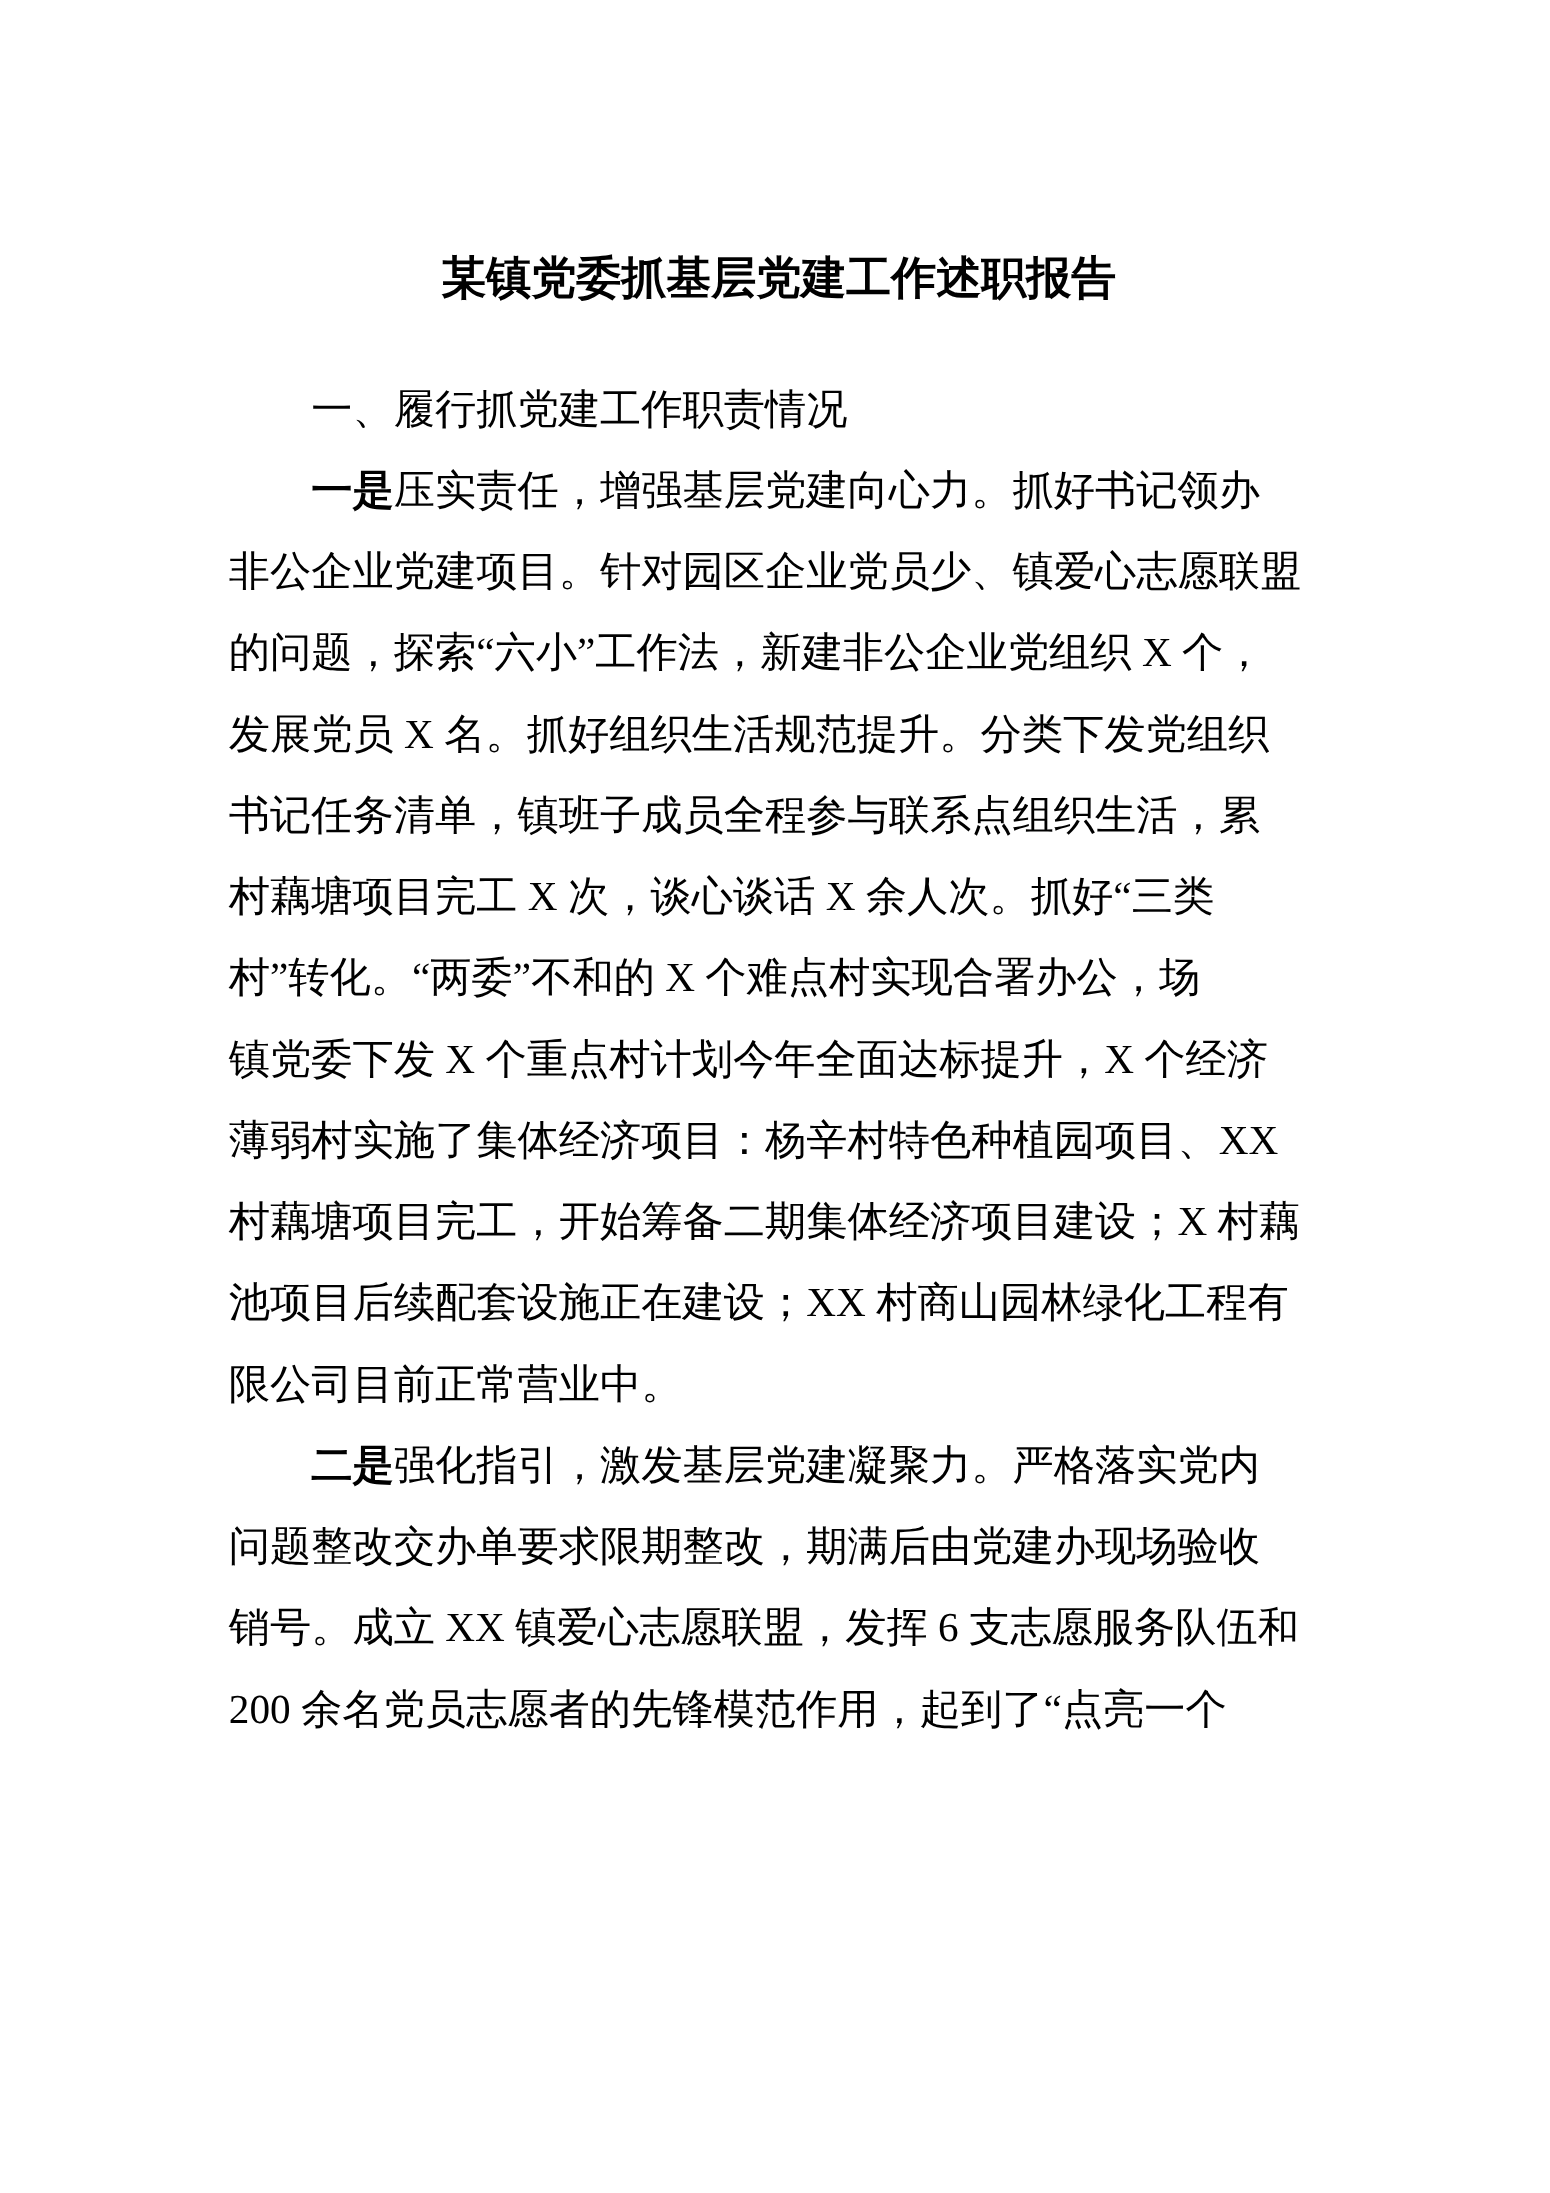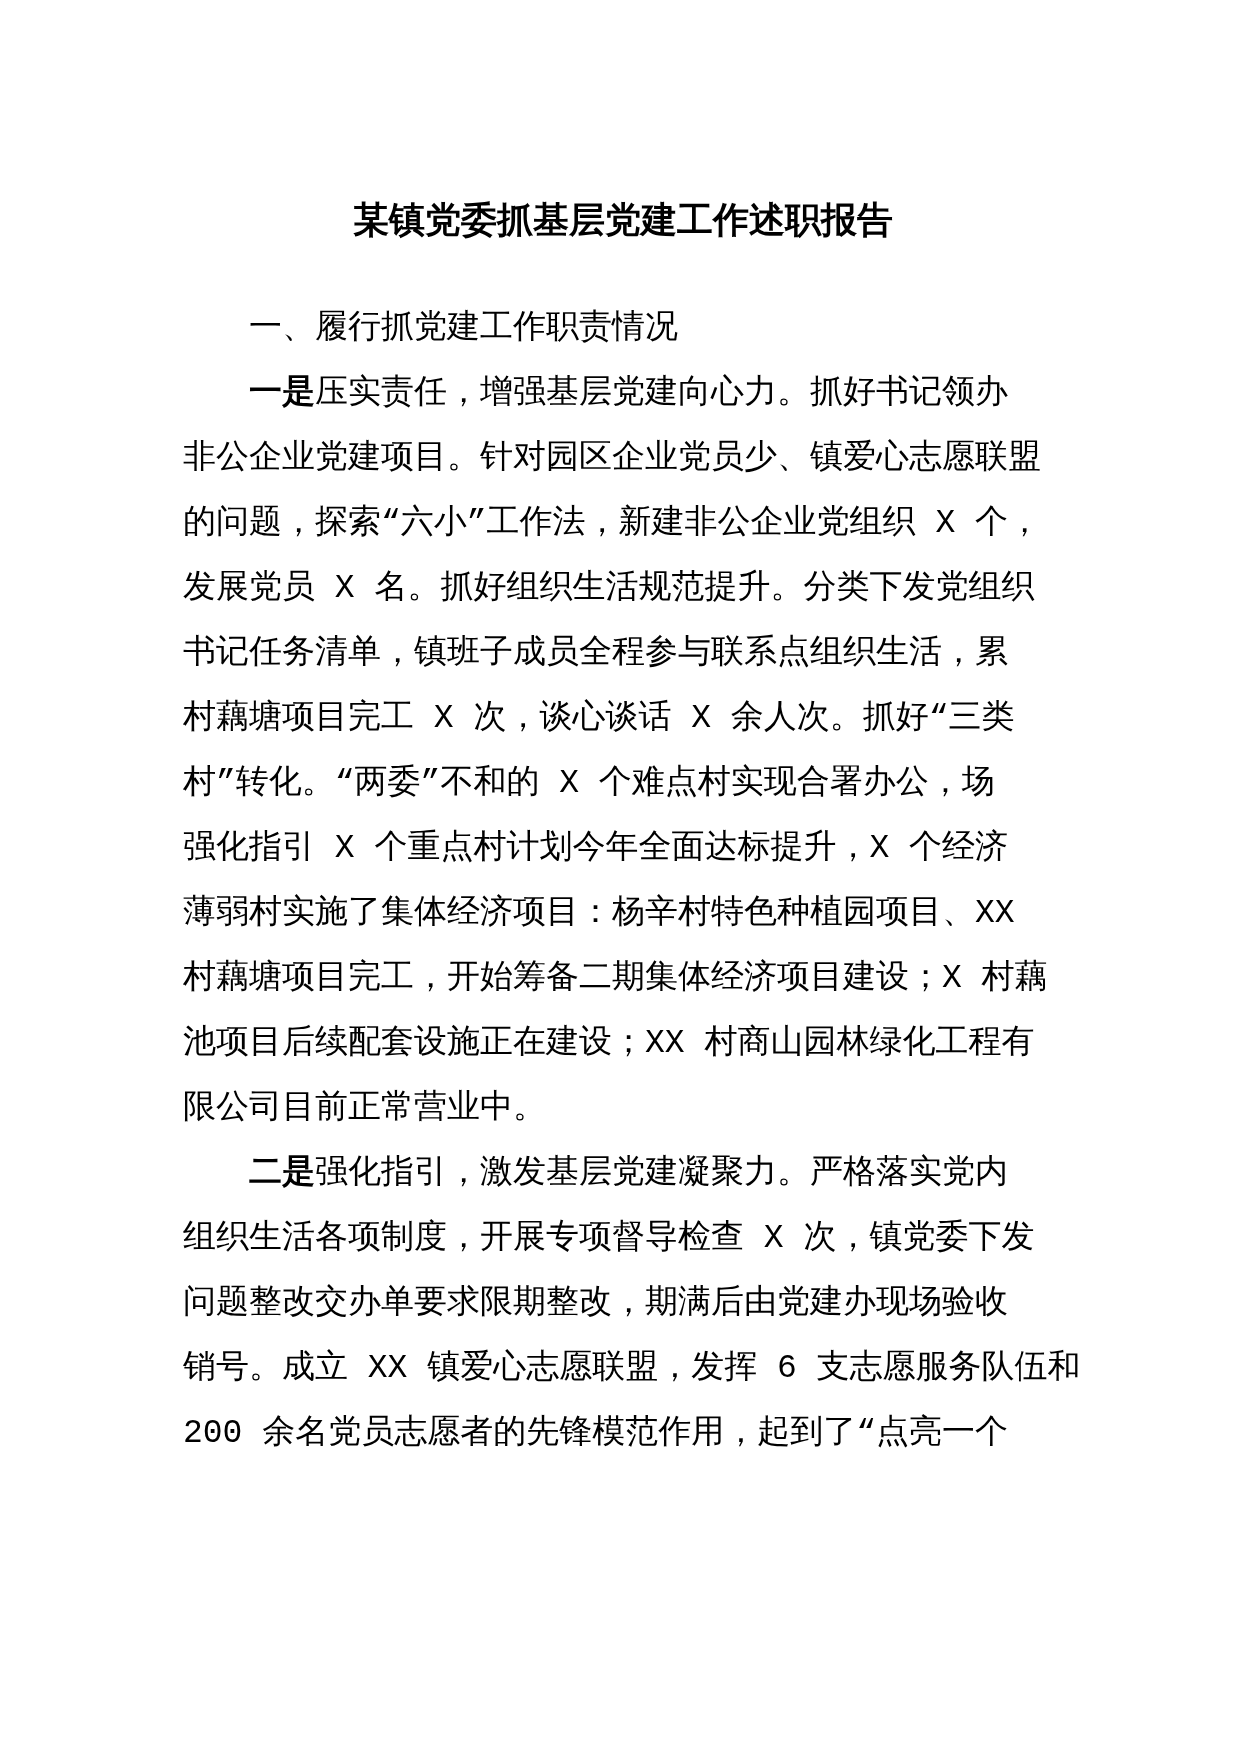"某镇党委抓基层党建工作述职报告" .page { font-family: Liberation Mono, monospace -> Liberation Serif, serif }
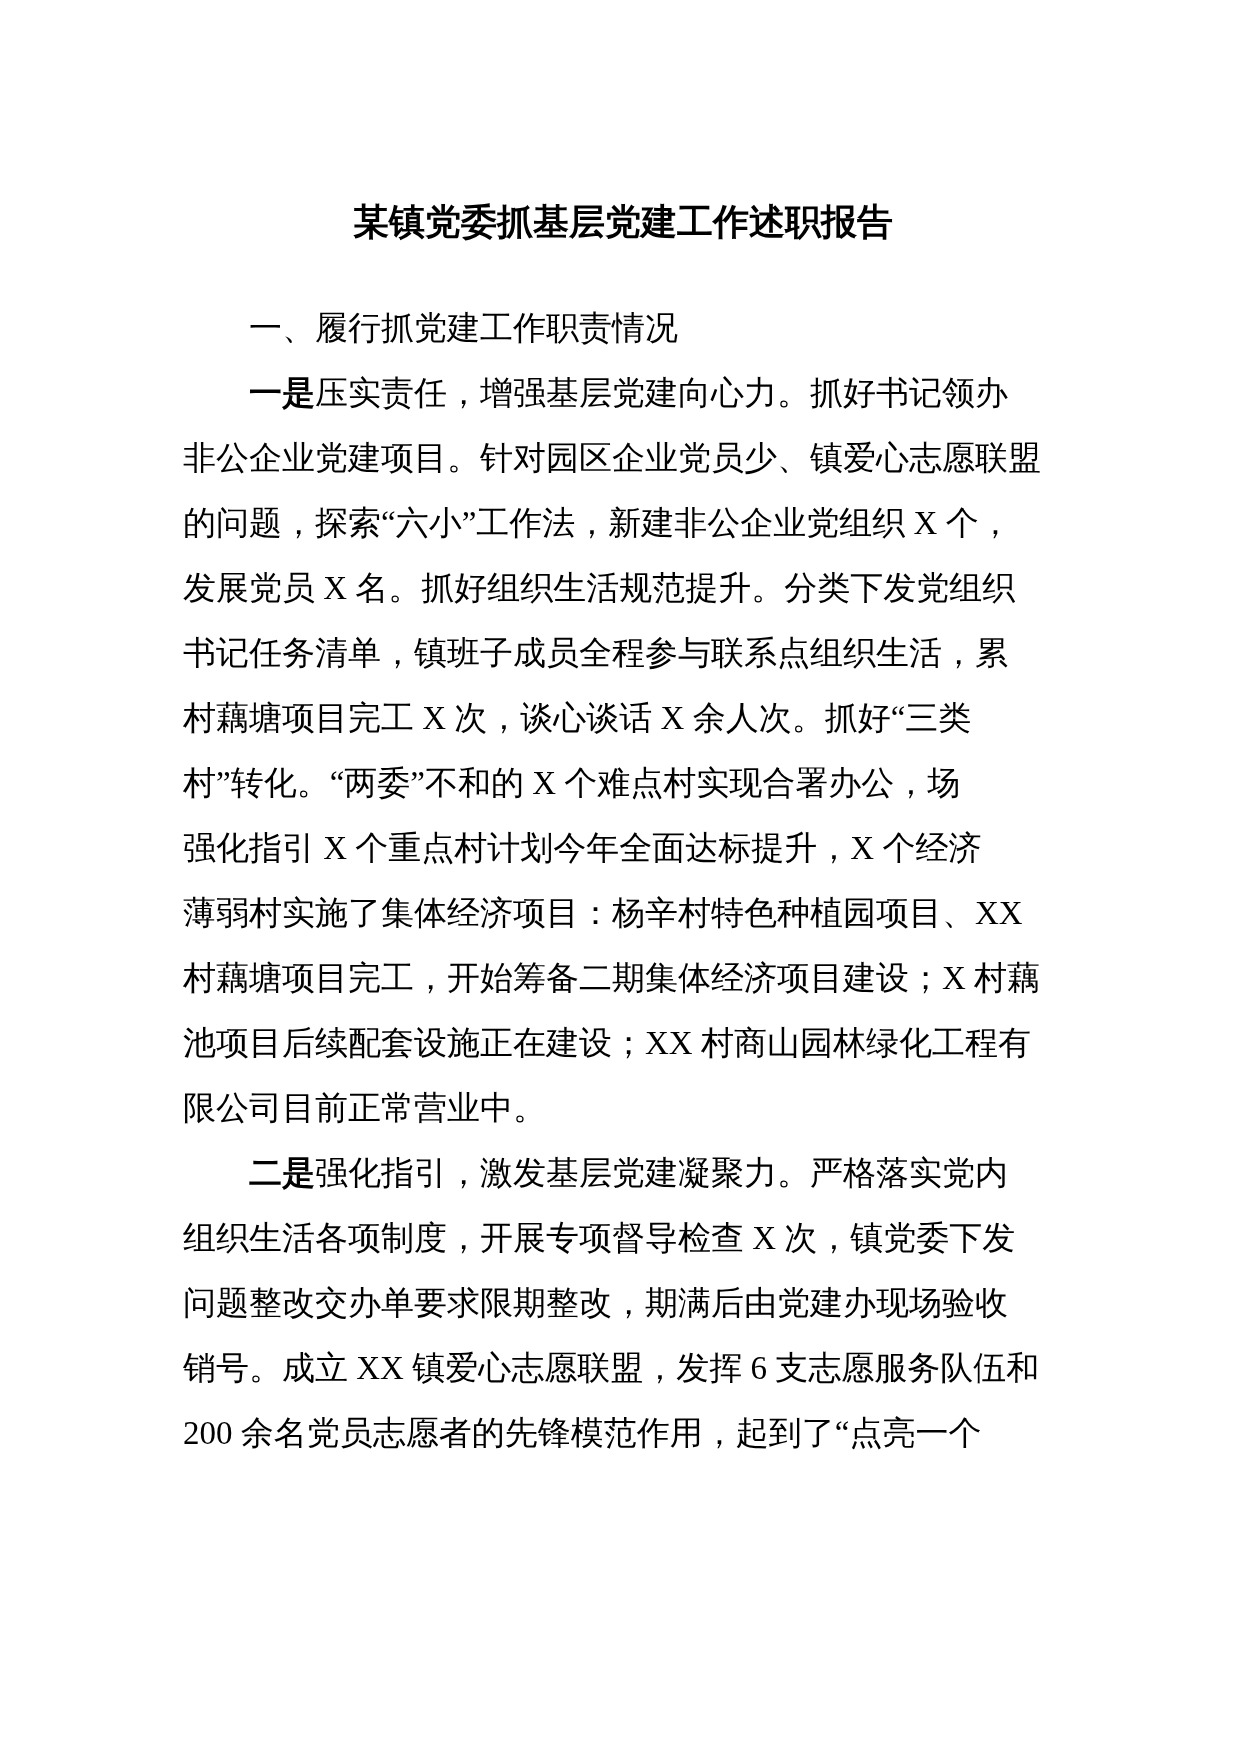"强化指引 X 个重点村计划今年全面达标提升，X 个经济" span { text: 强化指引 -> 镇党委下发 }
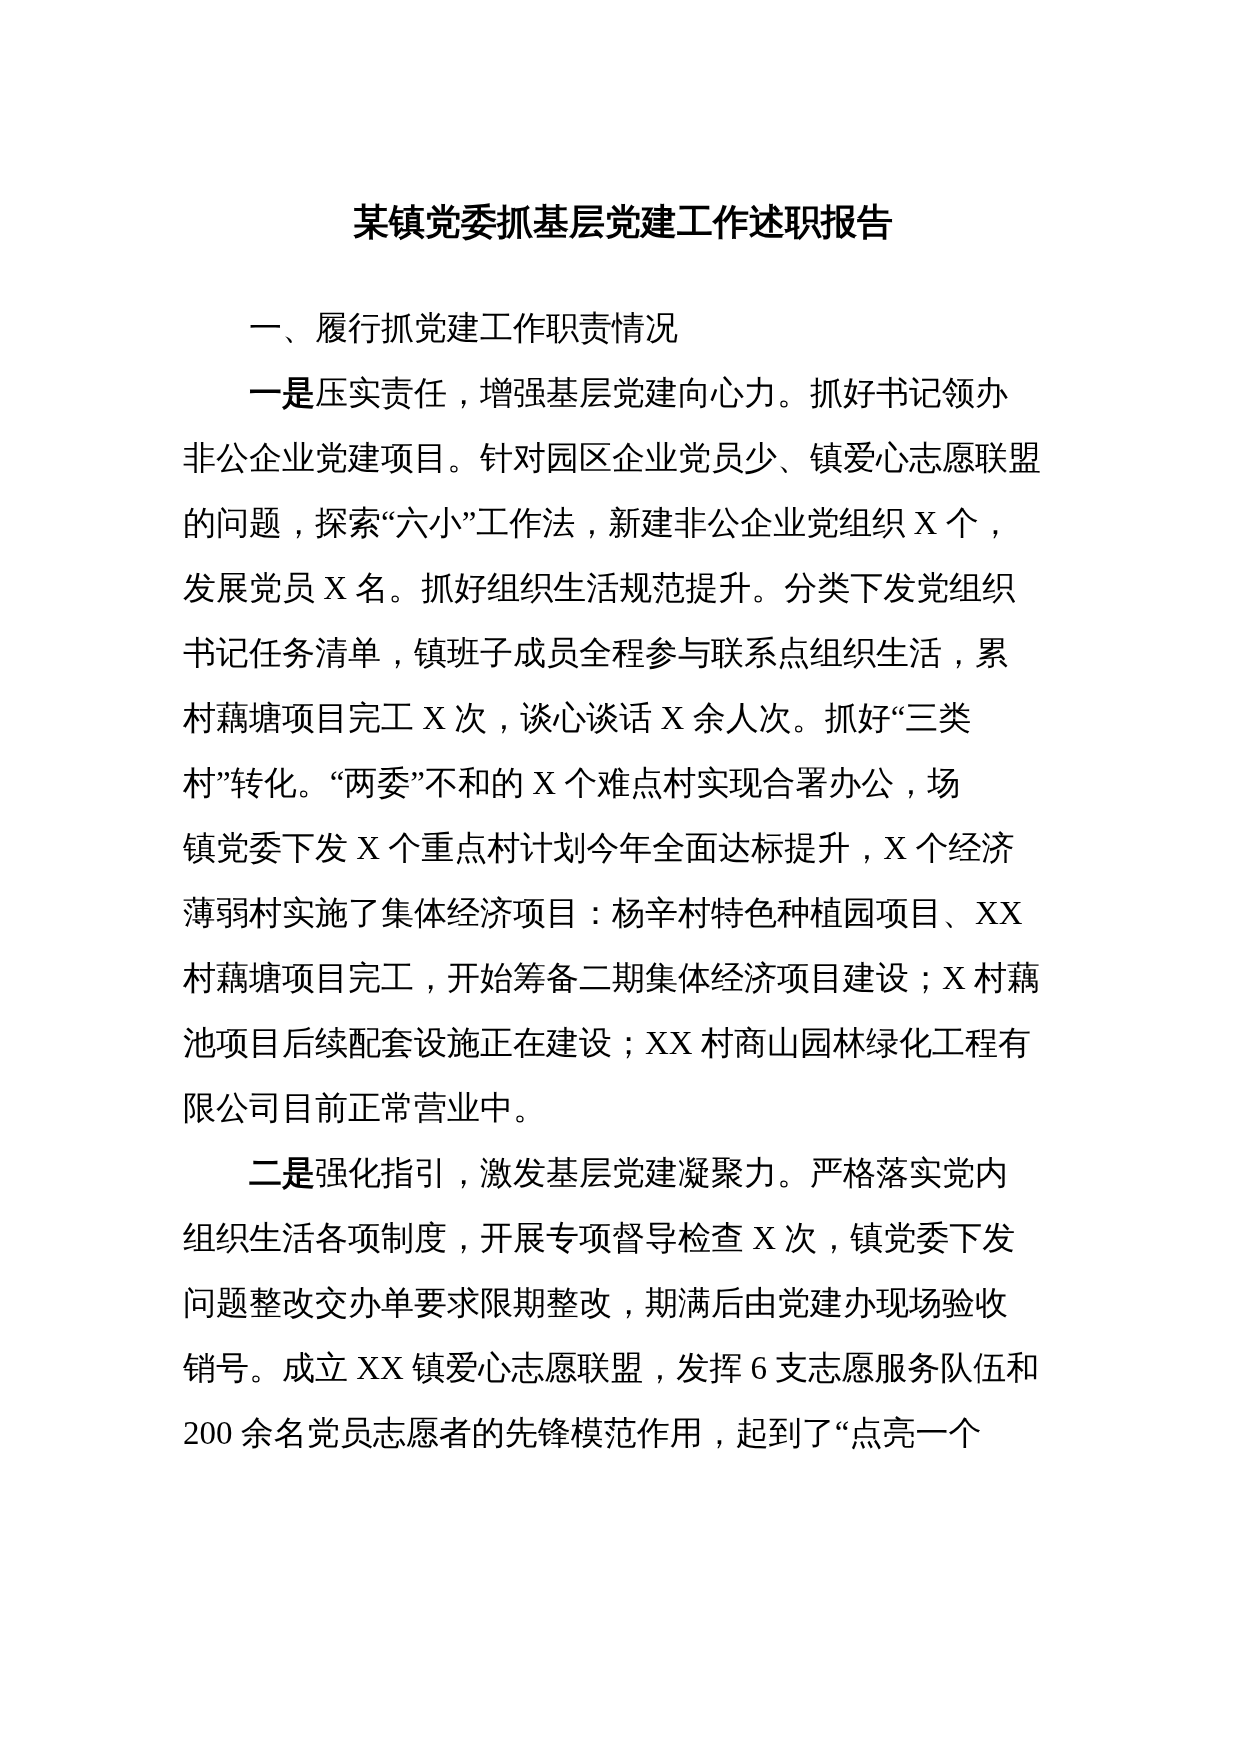"组织生活各项制度，开展专项督导检查 X 次，镇党委下发" div.line { html: <div><span>组织生活各项制度，开展专项督导检查 X 次，镇党委下发</span></div> -> none }
